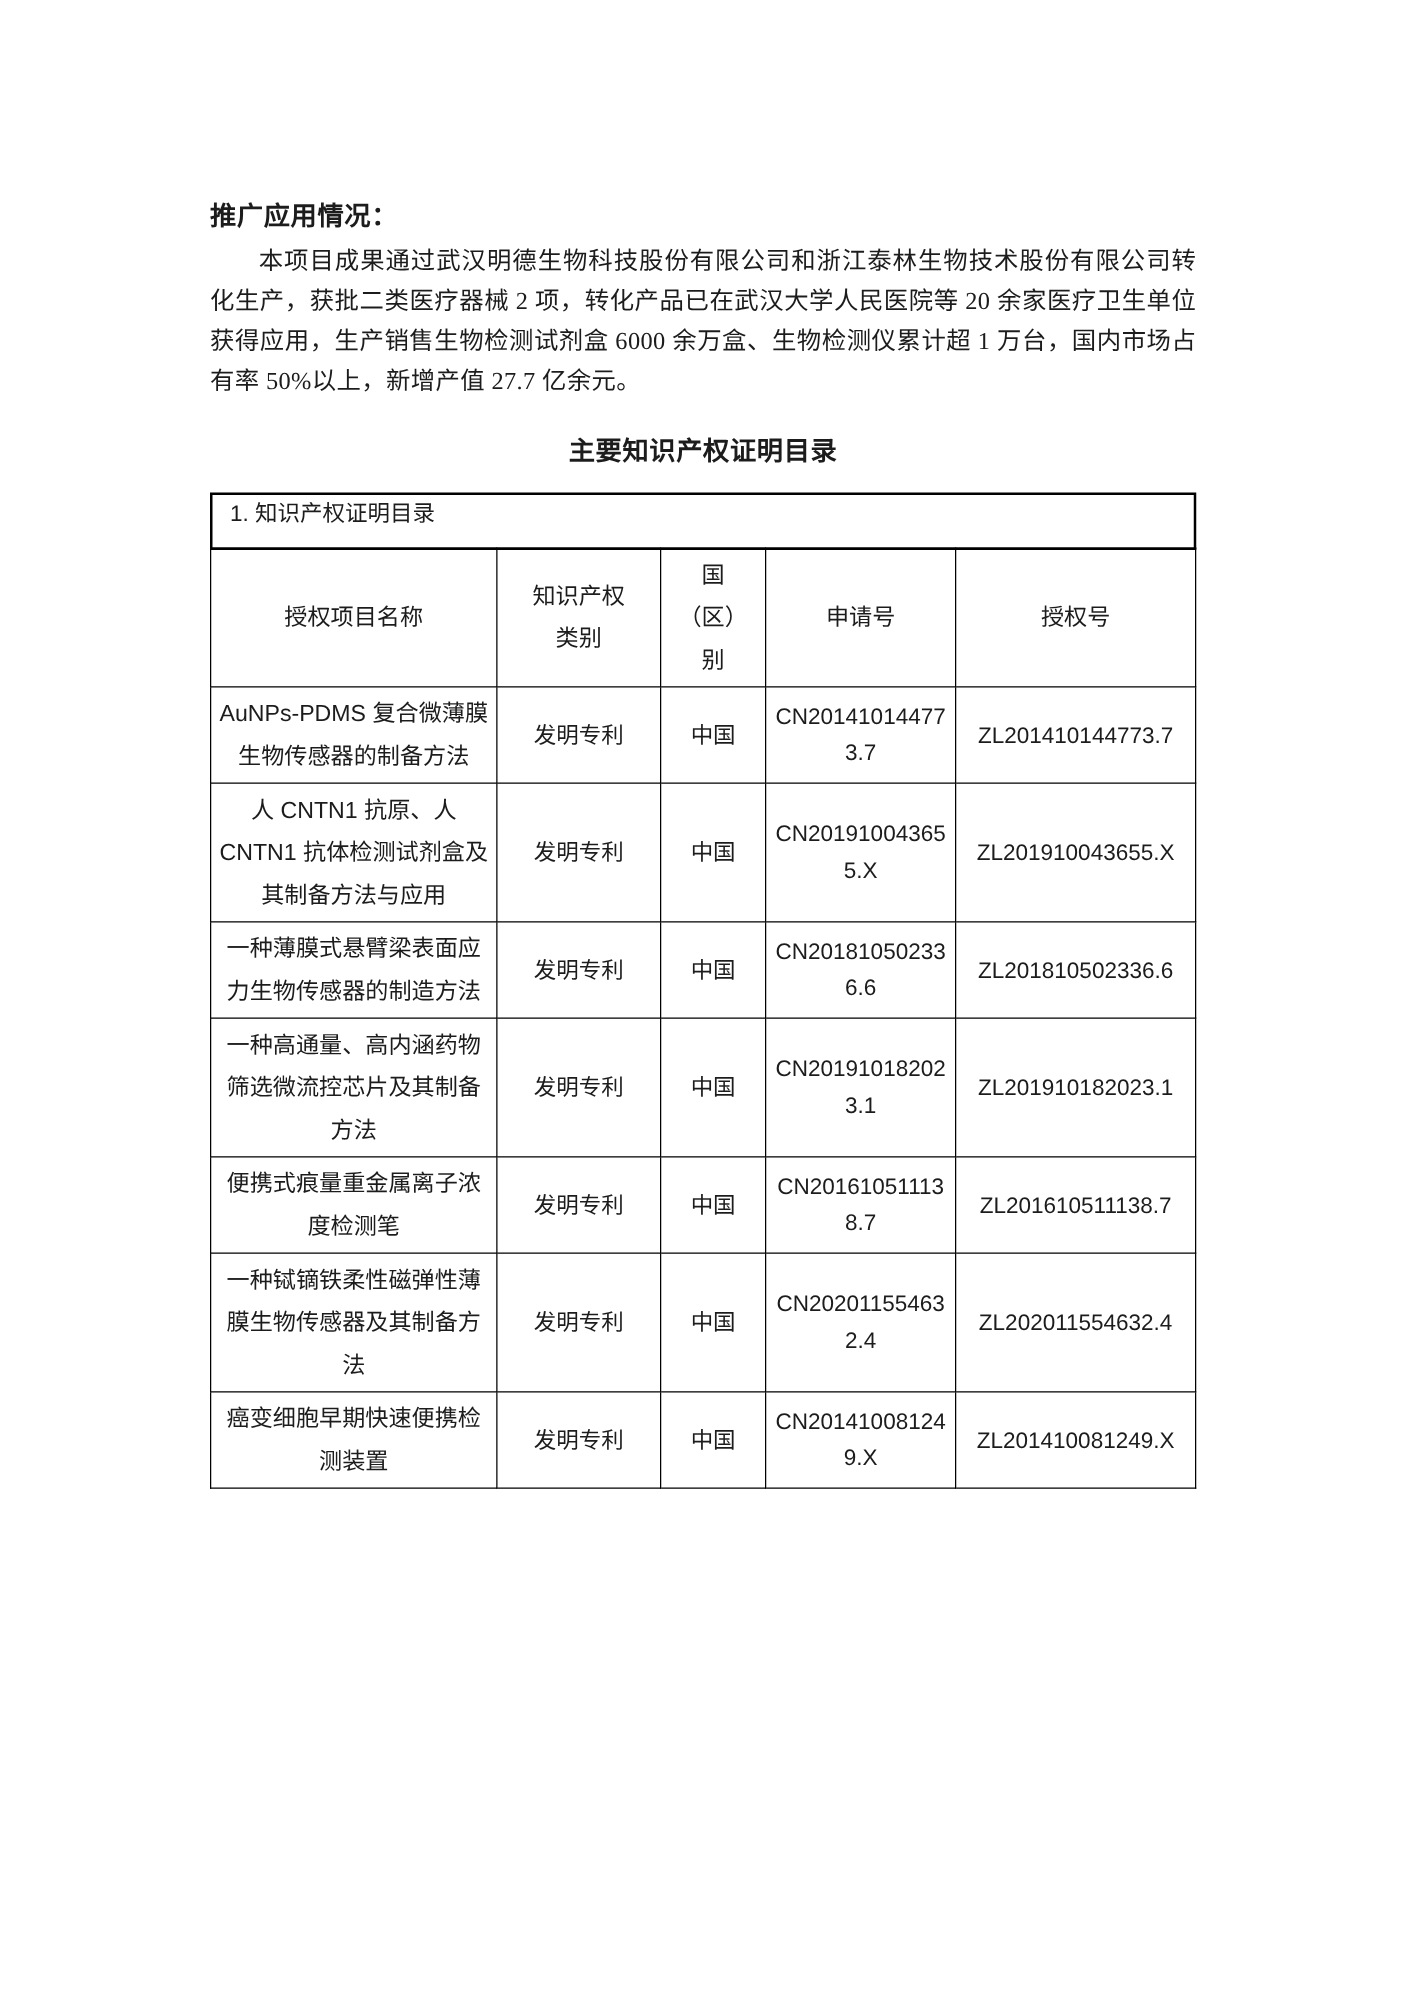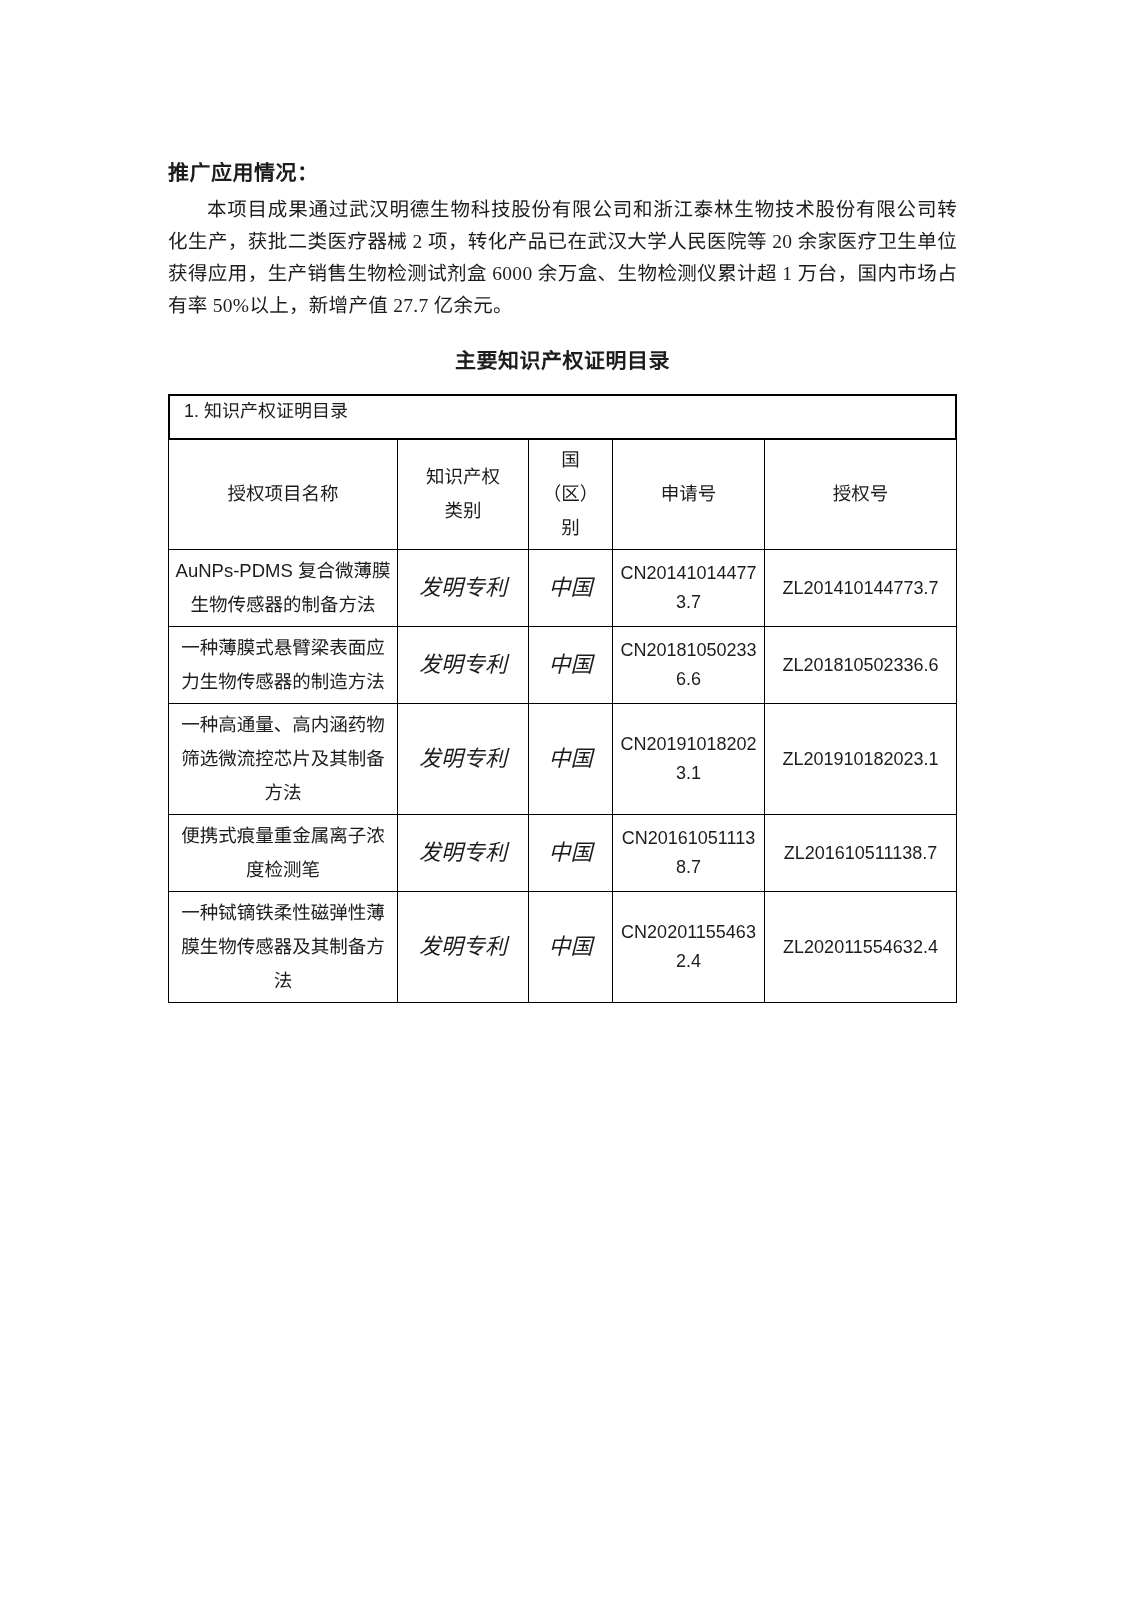"发明专利" td.cell-type, td.cell-country { font-size: 22px -> 18px; font-style: italic -> none }
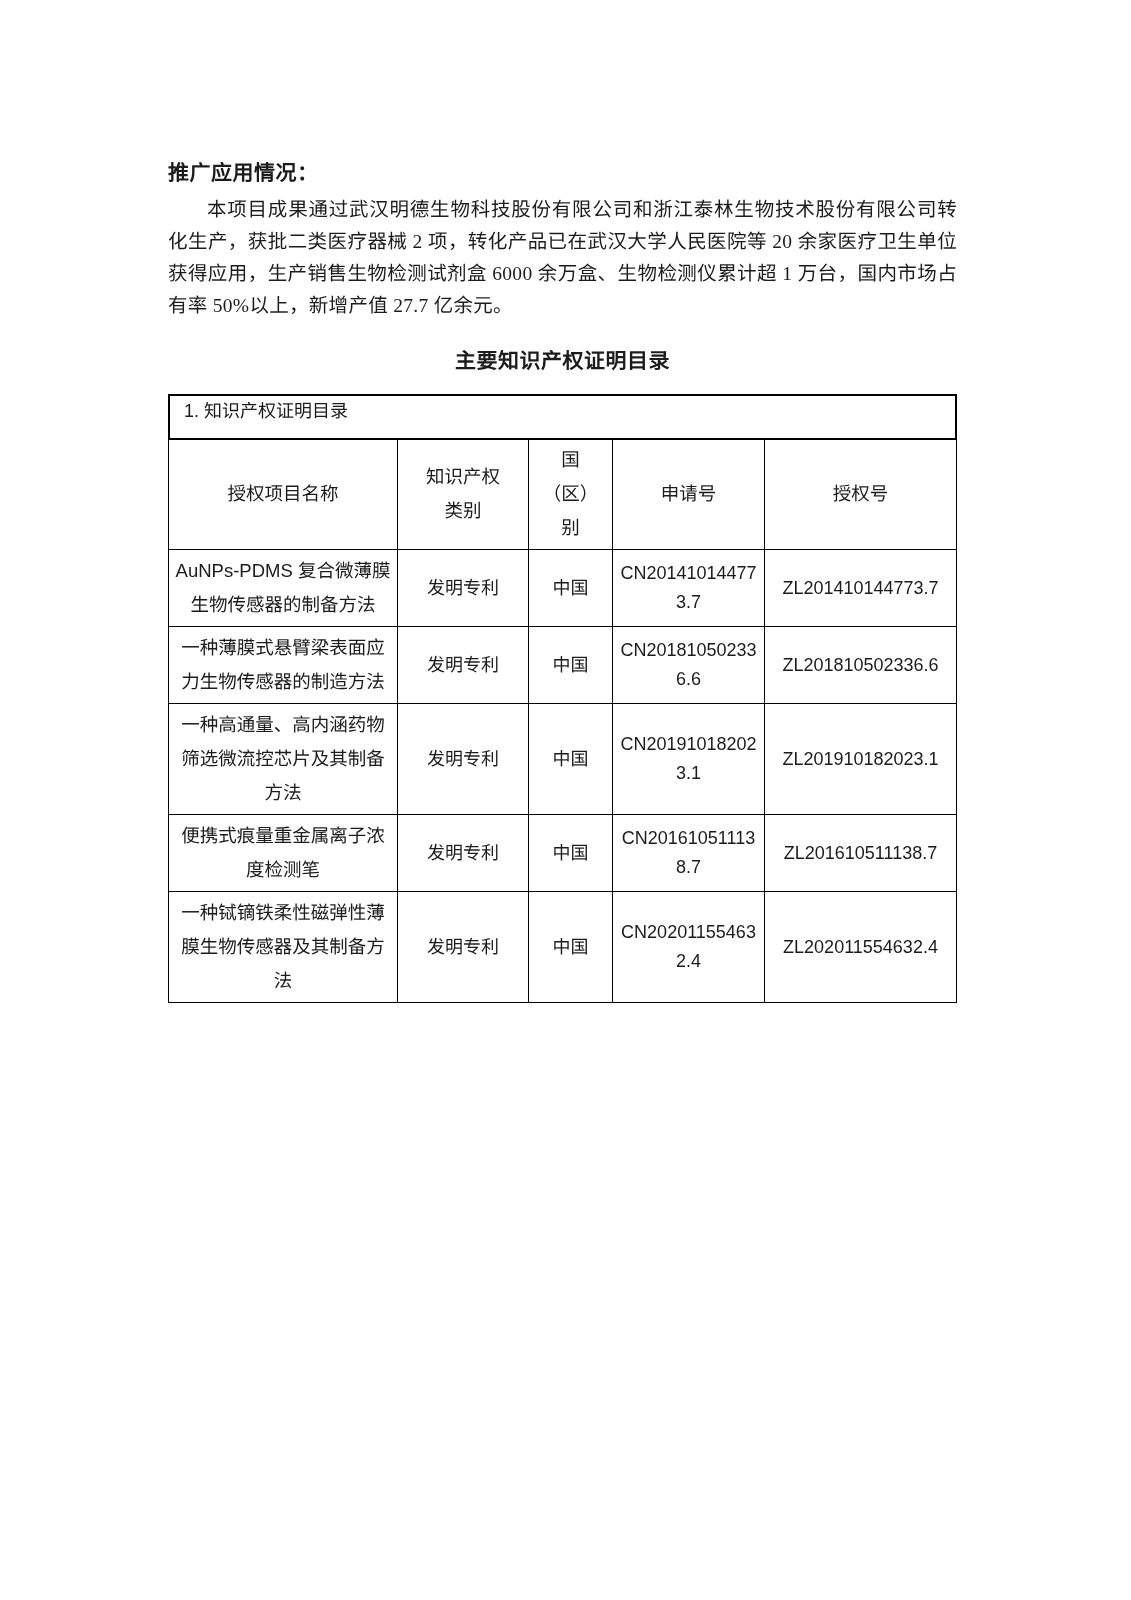"人 CNTN1 抗原、人 CNTN1 抗体检测试剂盒及其制备方法与应用" tr { html: none -> <tr> <td>人 CNTN1 抗原、人 CNTN1 抗体检测试剂盒及其制备方法与应用</td> <td>发明专利</td> <td>中国</td> <td>CN201910043655.X</td> <td>ZL201910043655.X</td> </tr> }
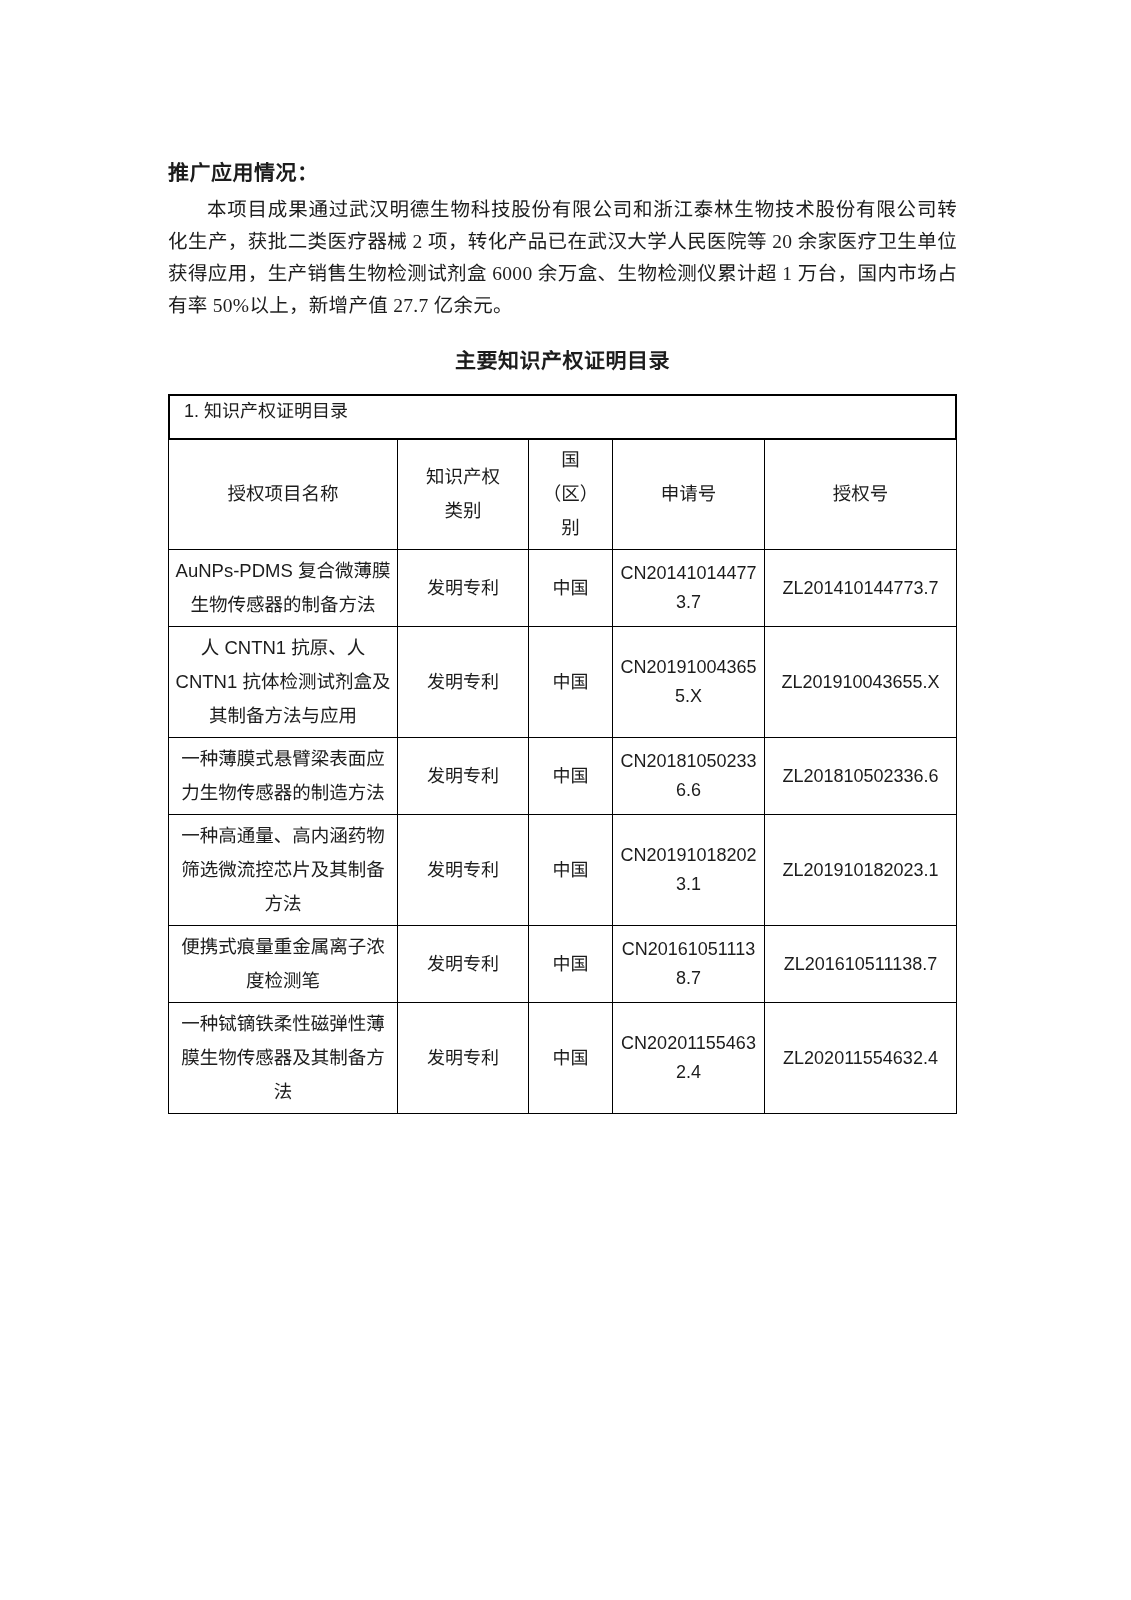"癌变细胞早期快速便携检测装置" tr { html: none -> <tr> <td>癌变细胞早期快速便携检测装置</td> <td>发明专利</td> <td>中国</td> <td>CN201410081249.X</td> <td>ZL201410081249.X</td> </tr> }
